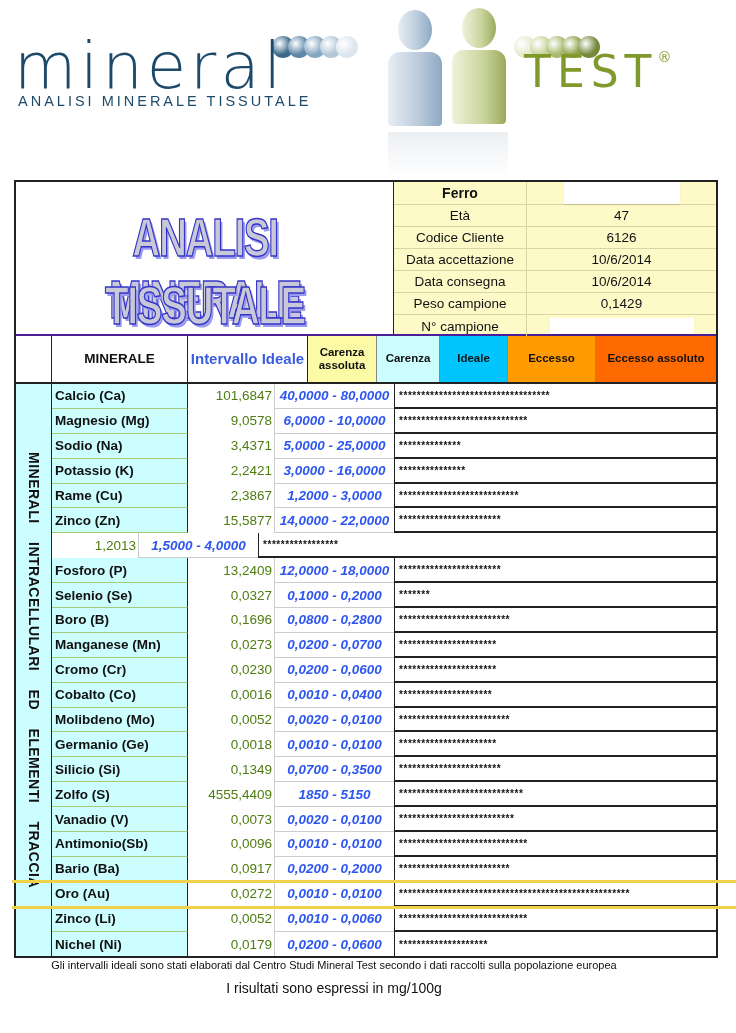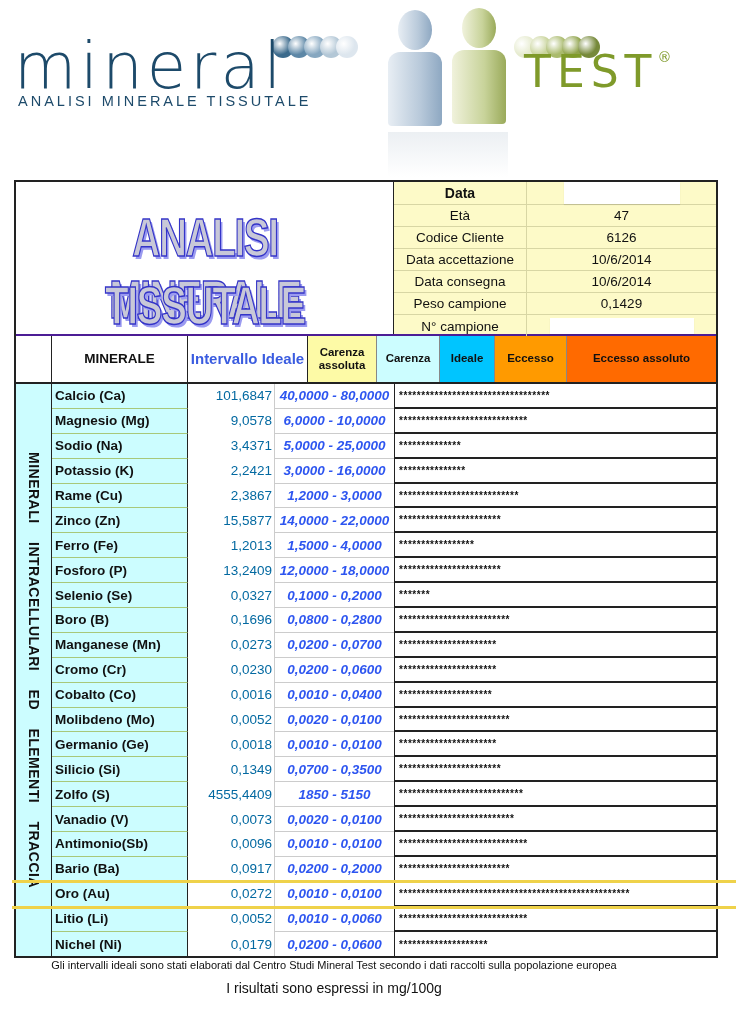"Data" div.lbl { text: Data -> Ferro }
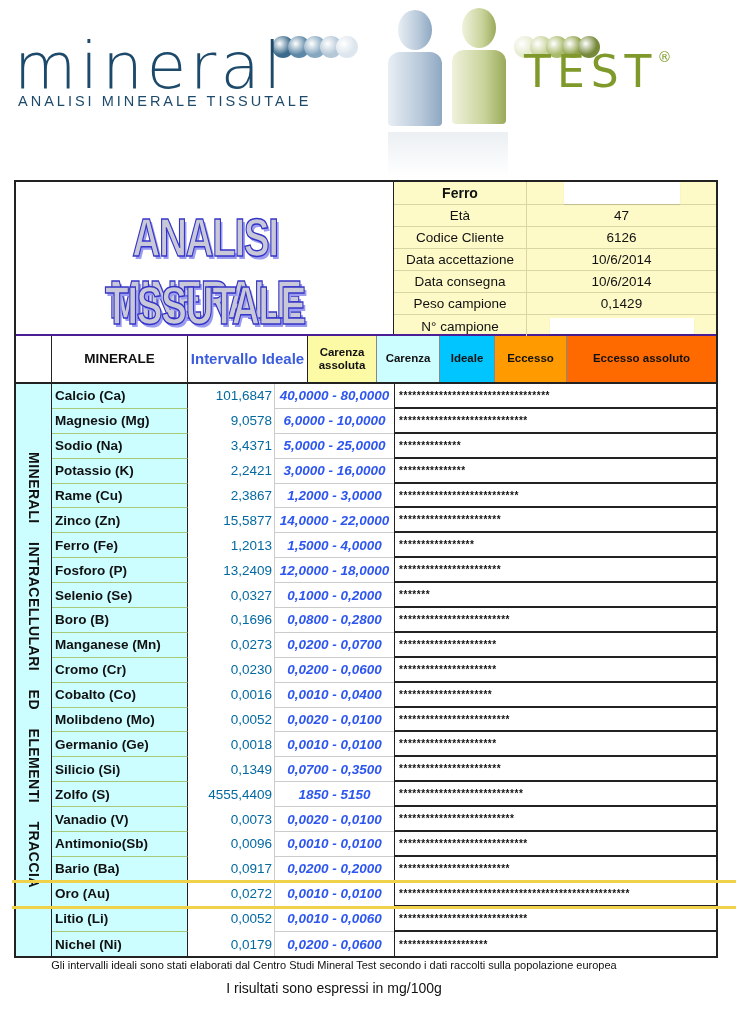"Ideale" .hcell.leg3 { width: 55px -> 68px }
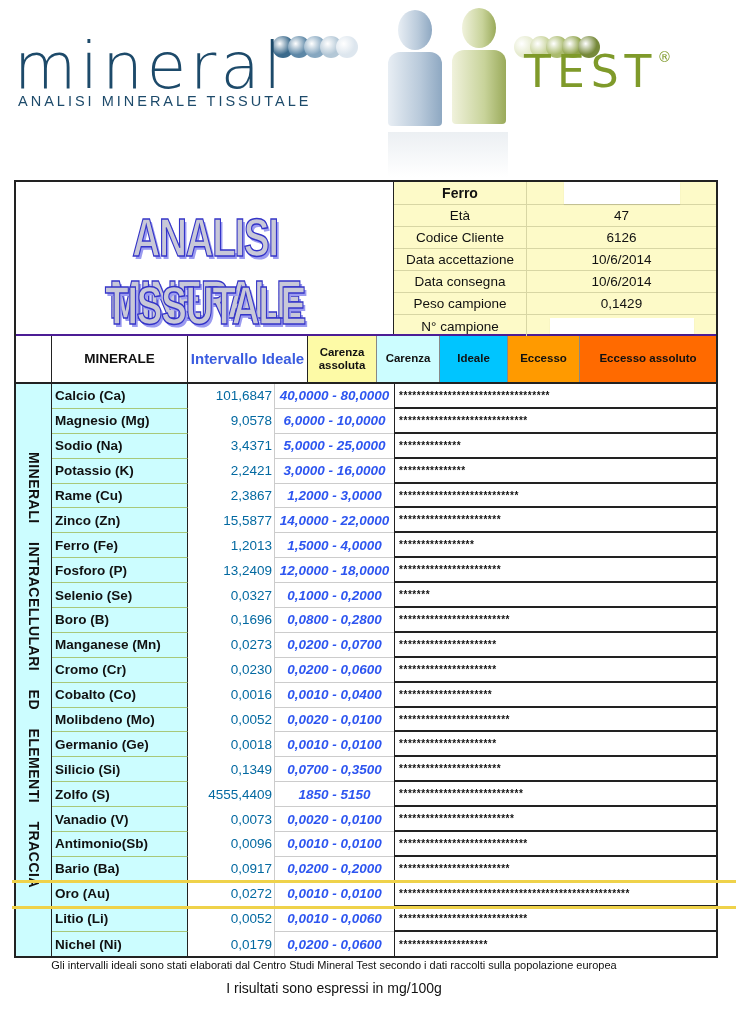"Eccesso" .hcell.leg4 { width: 72px -> 88px }
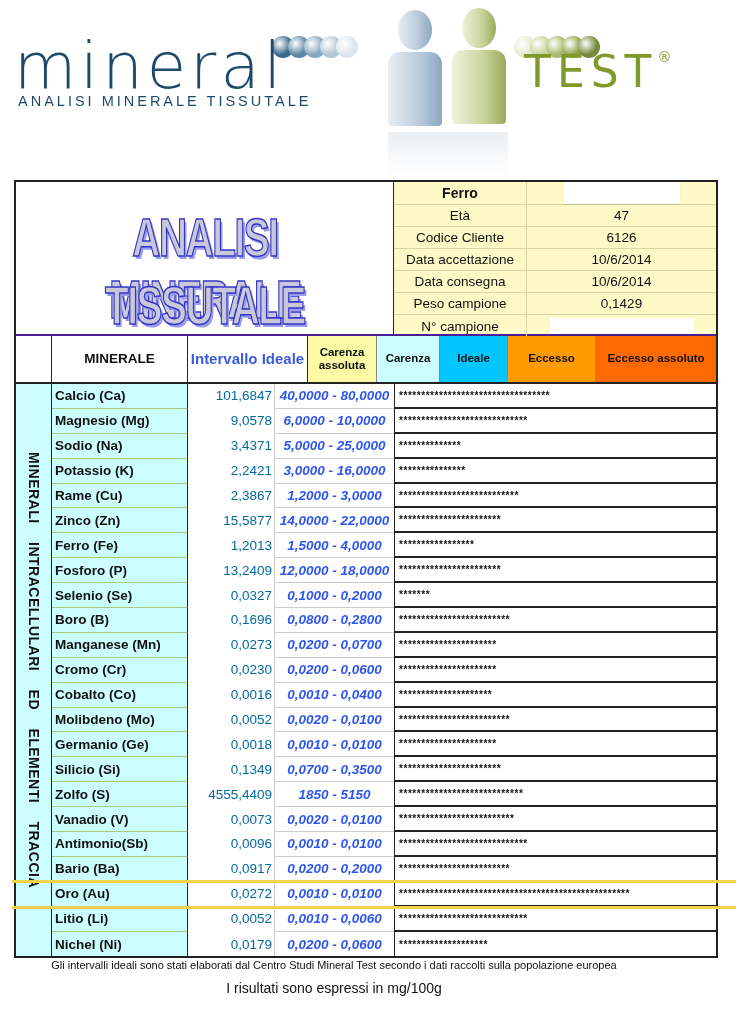"101,6847" .mcell.value { color: #0369a1 -> #4d7c0f }
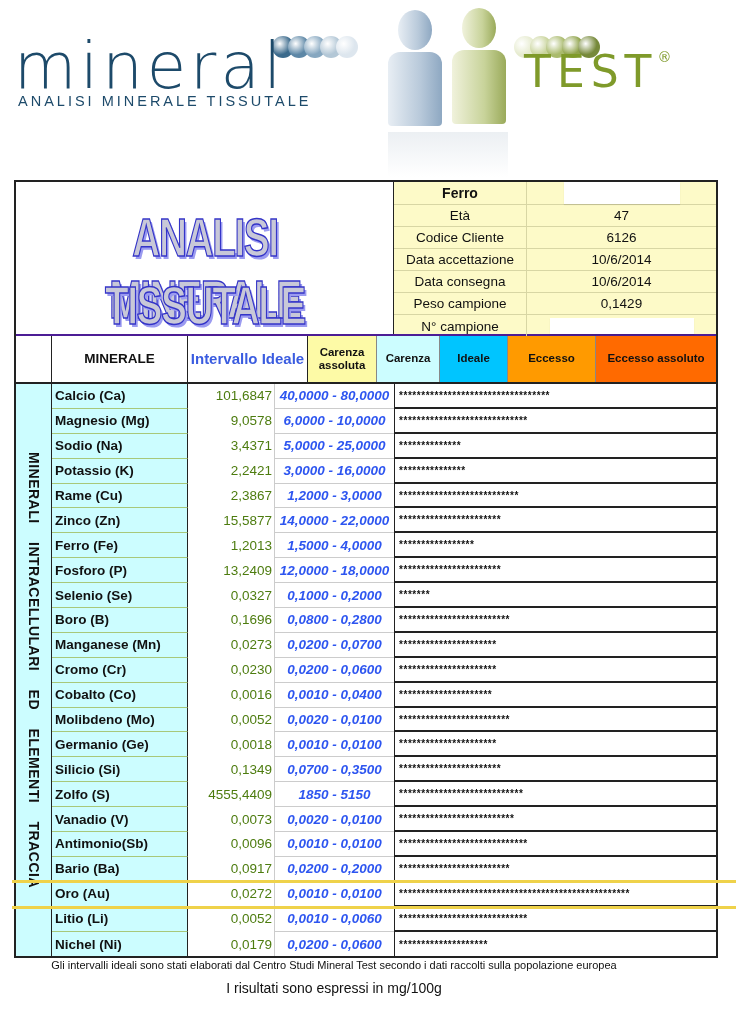"Ferro (Fe)" div.mcell { html: <div>Ferro (Fe)</div> -> none }
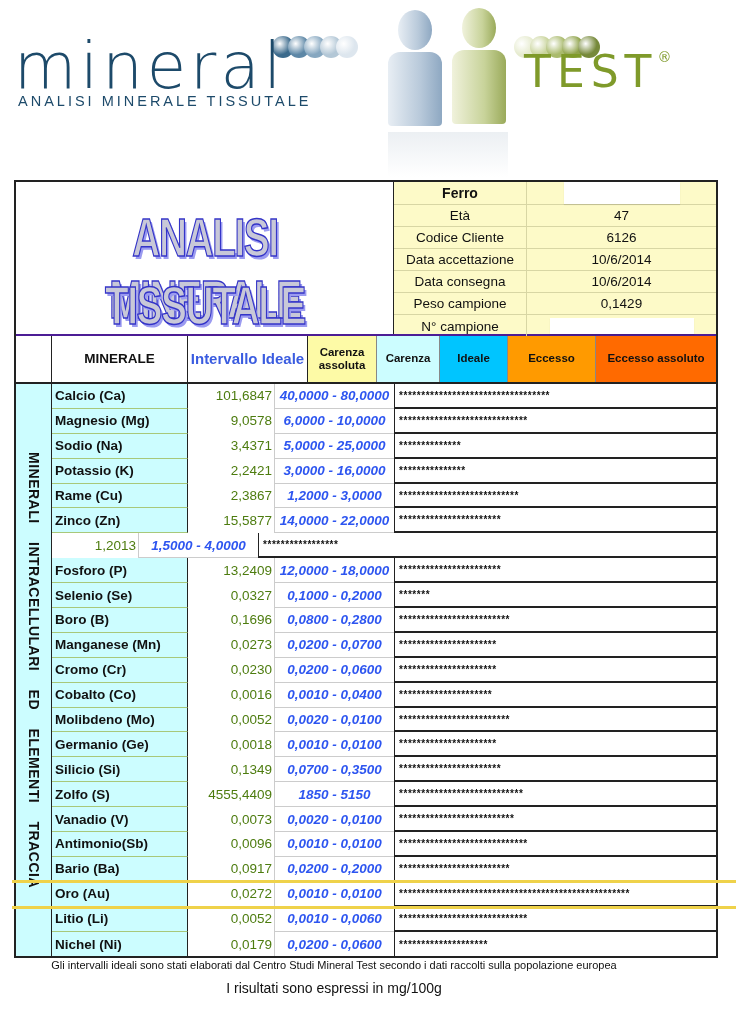"Litio (Li)" div.mcell { text: Litio -> Zinco }
